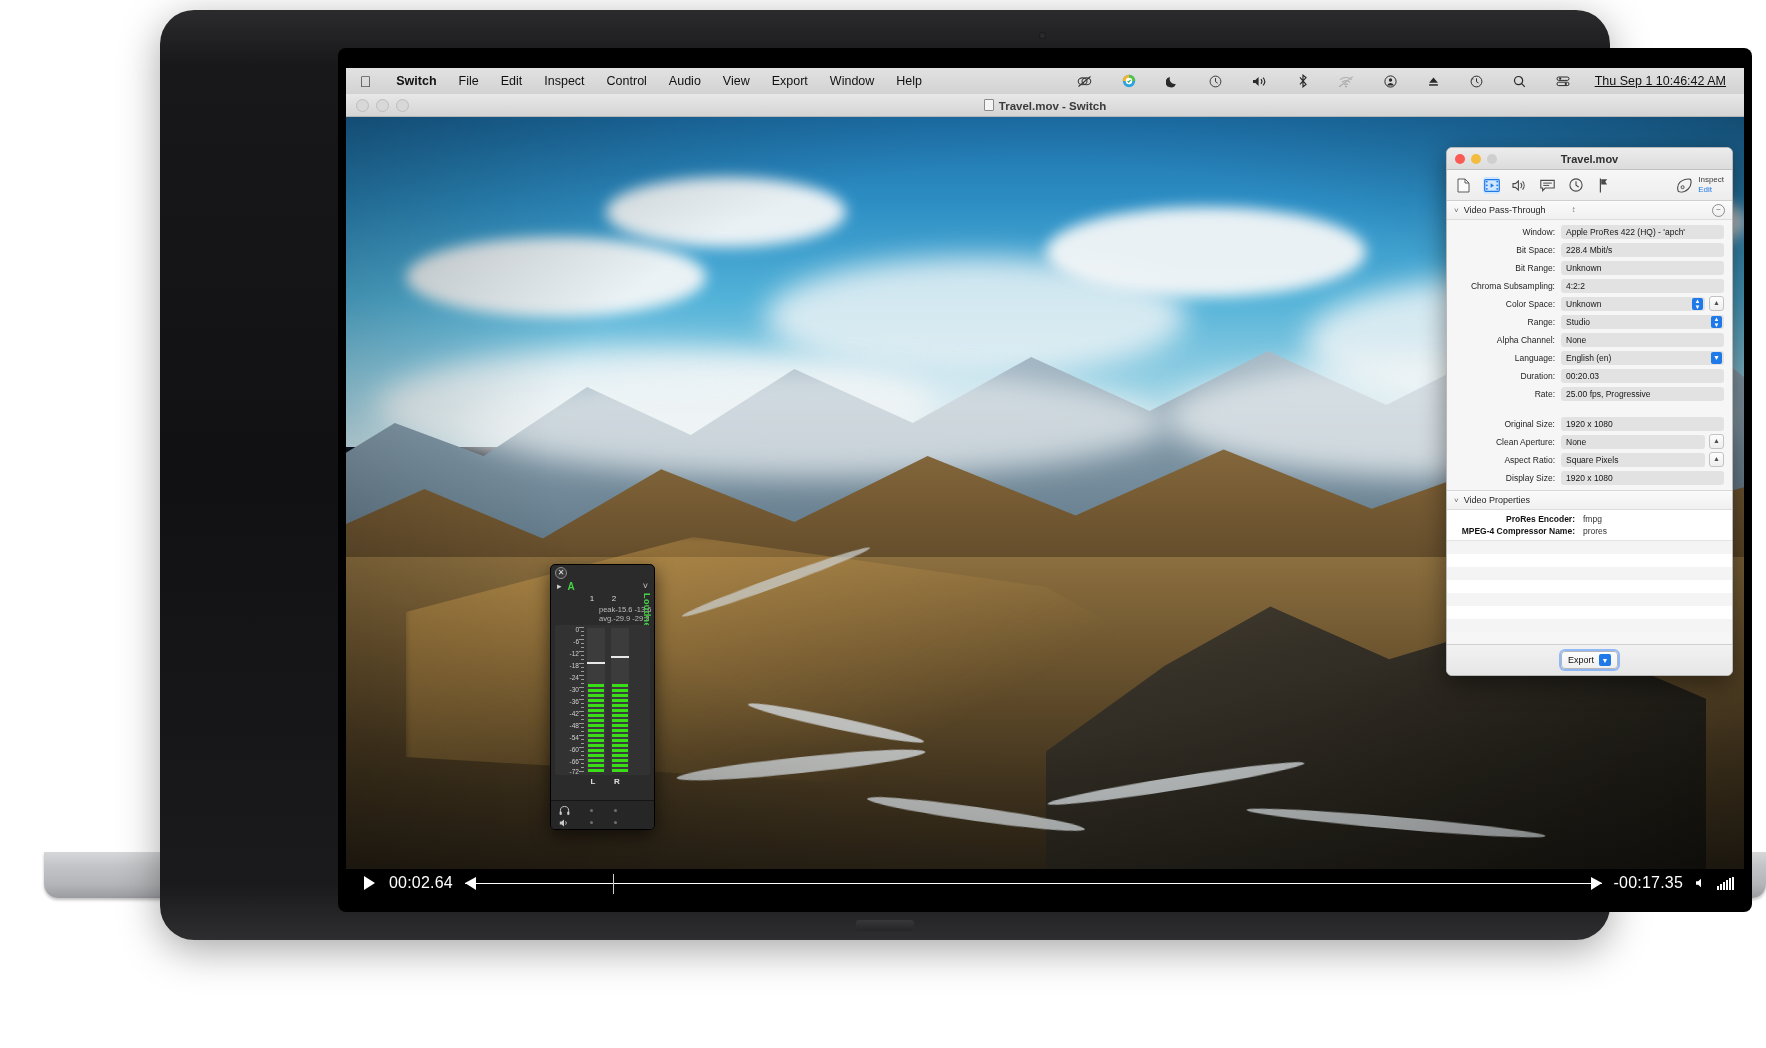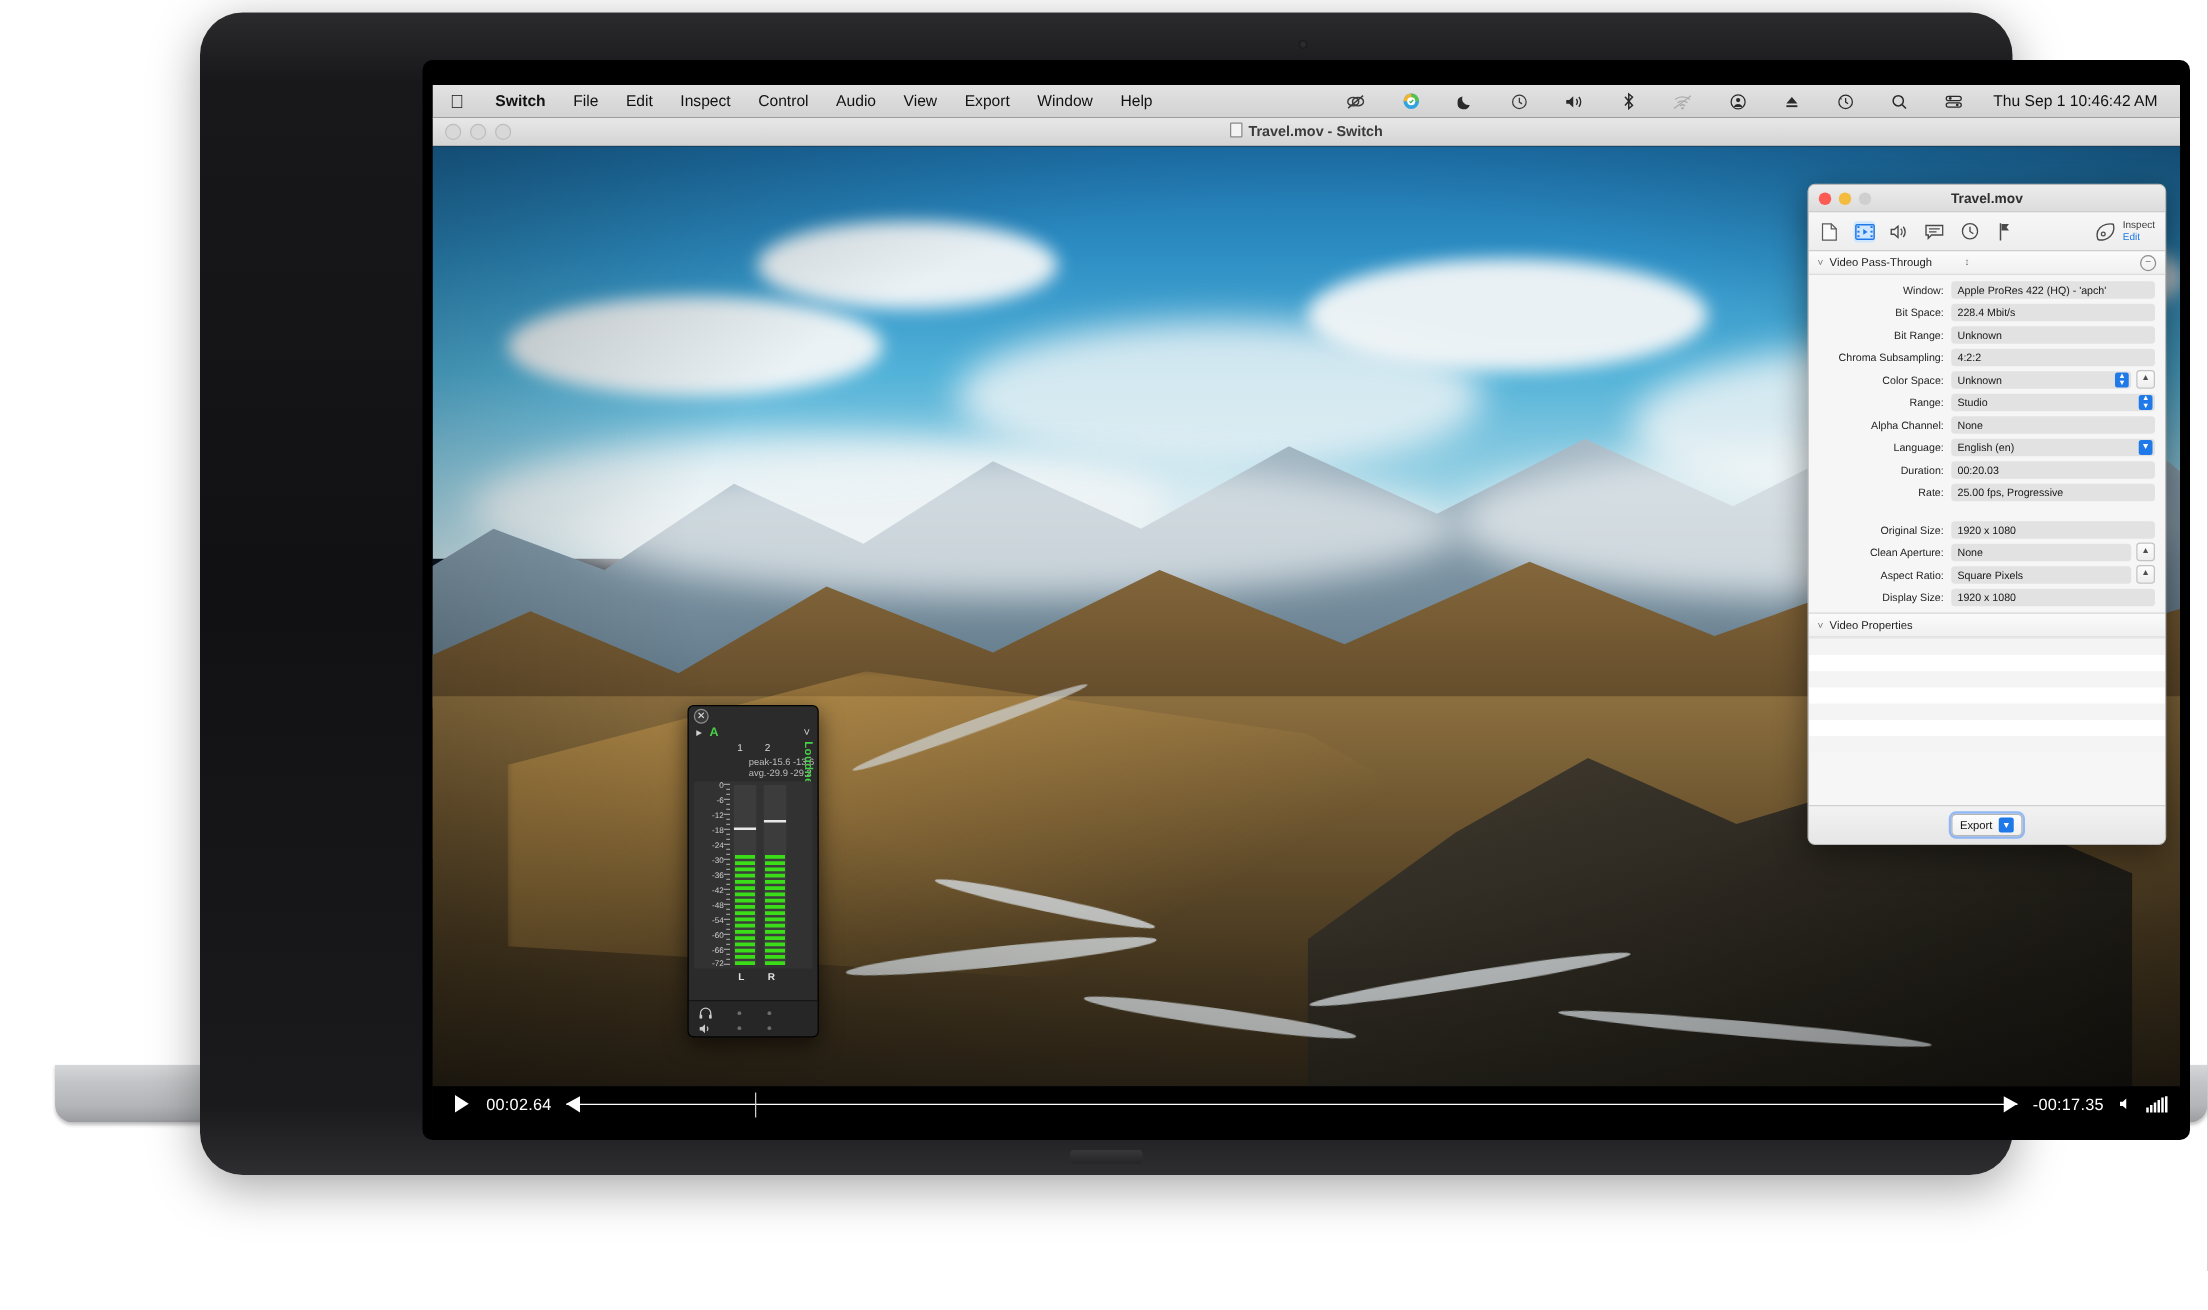"Thu Sep 1 10:46:42 AM" .mb-right { text-decoration: none -> underline }
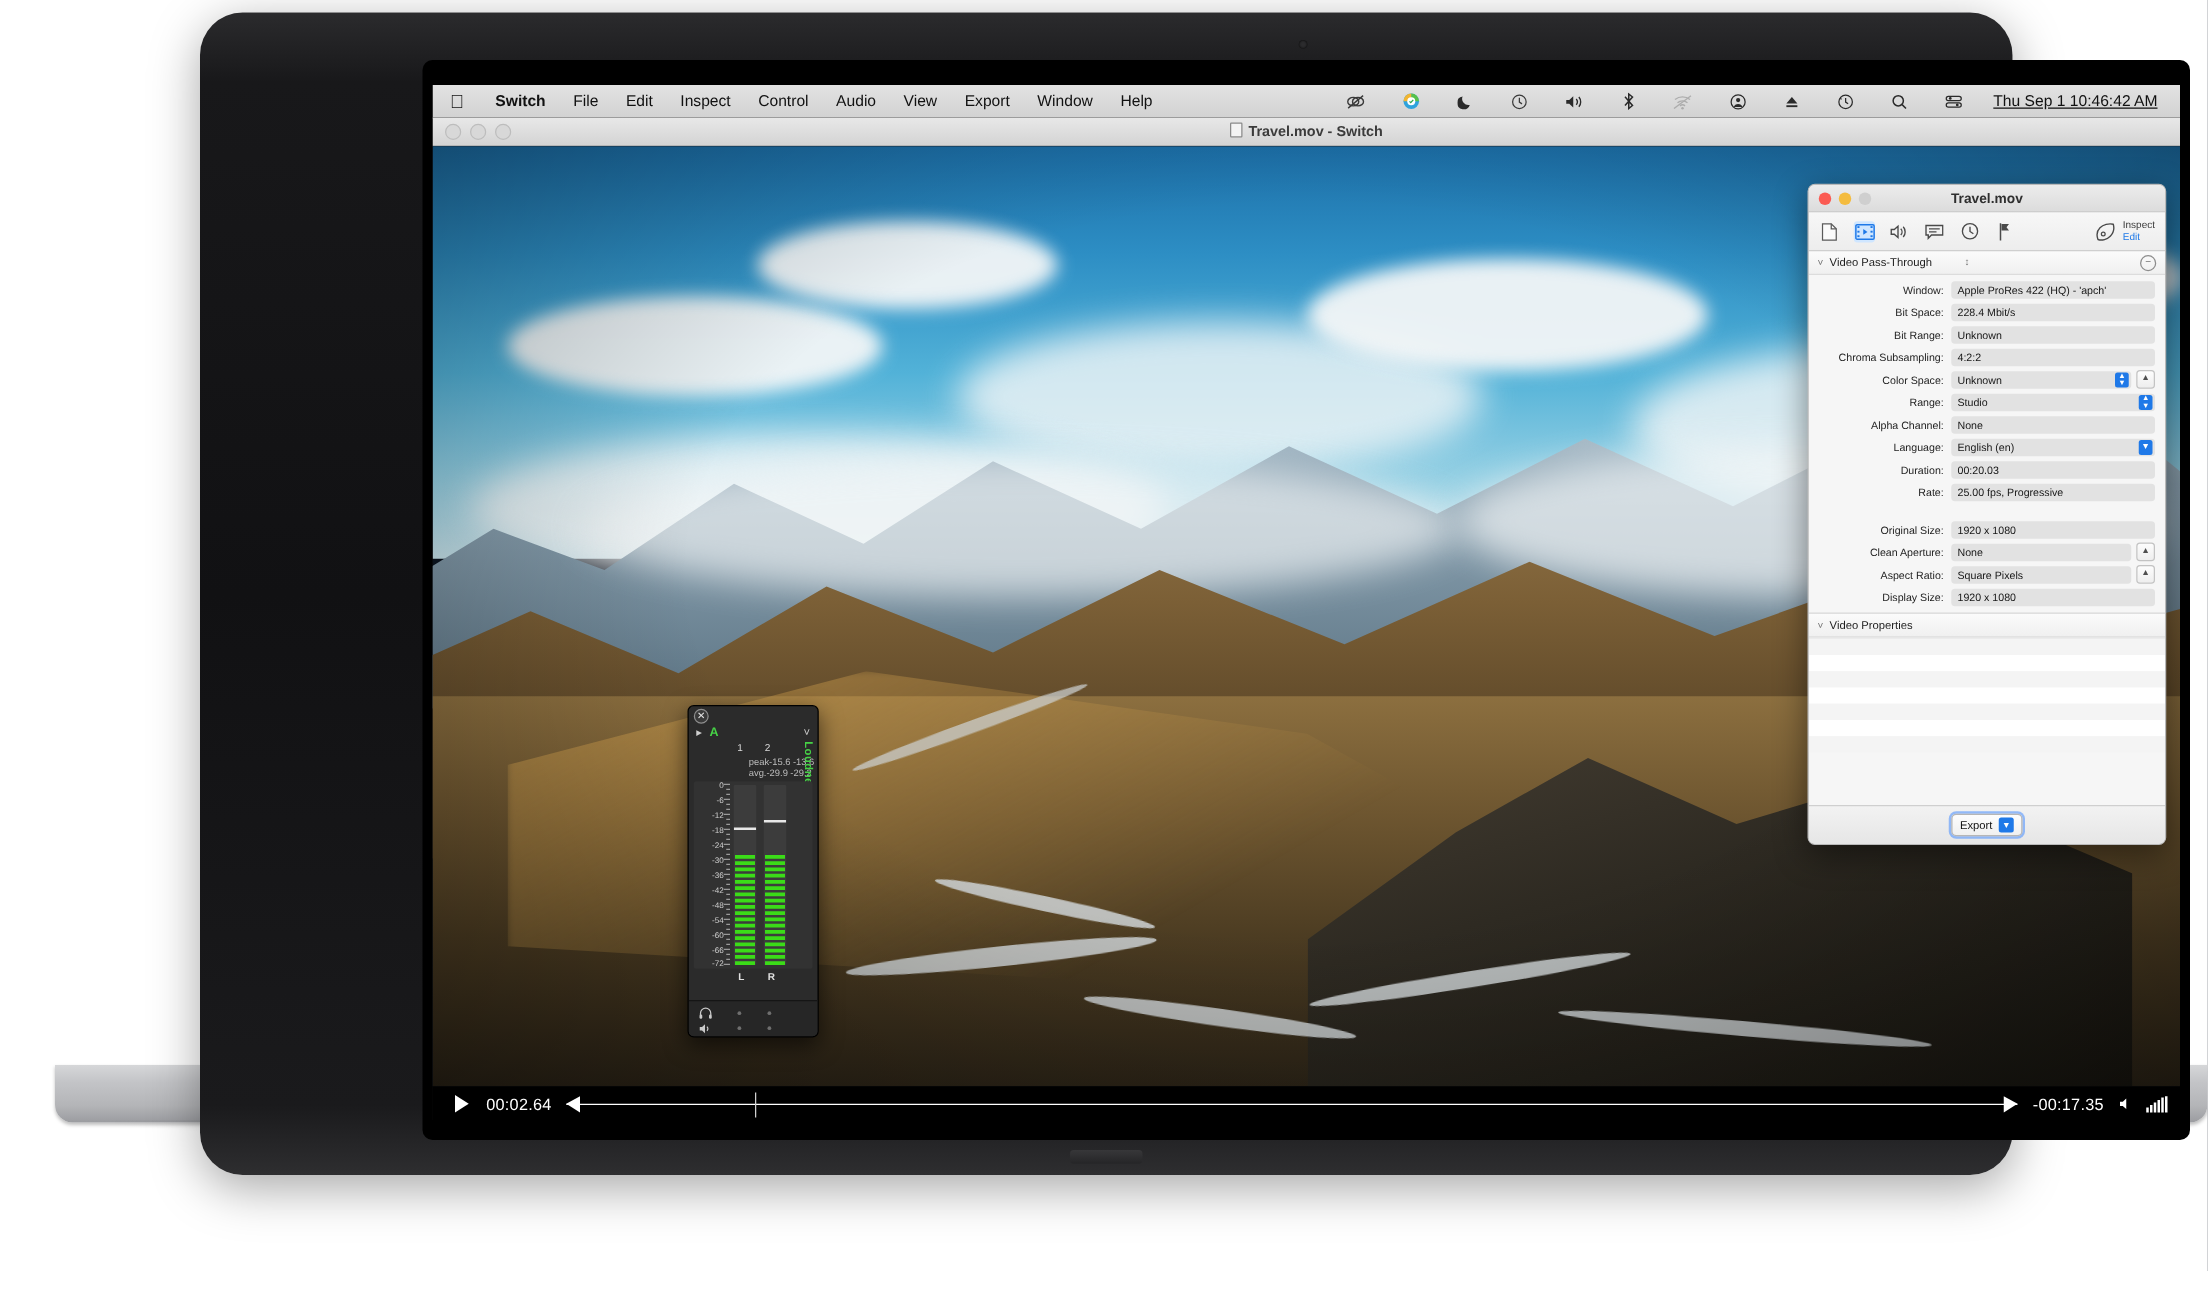"ProRes Encoder:" div { html: none -> <div> <div> <div>ProRes Encoder:</div> <div>fmpg</div> </div> <div> <div>MPEG-4 Compressor Name:</div> <div>prores</div> </div> </div> }
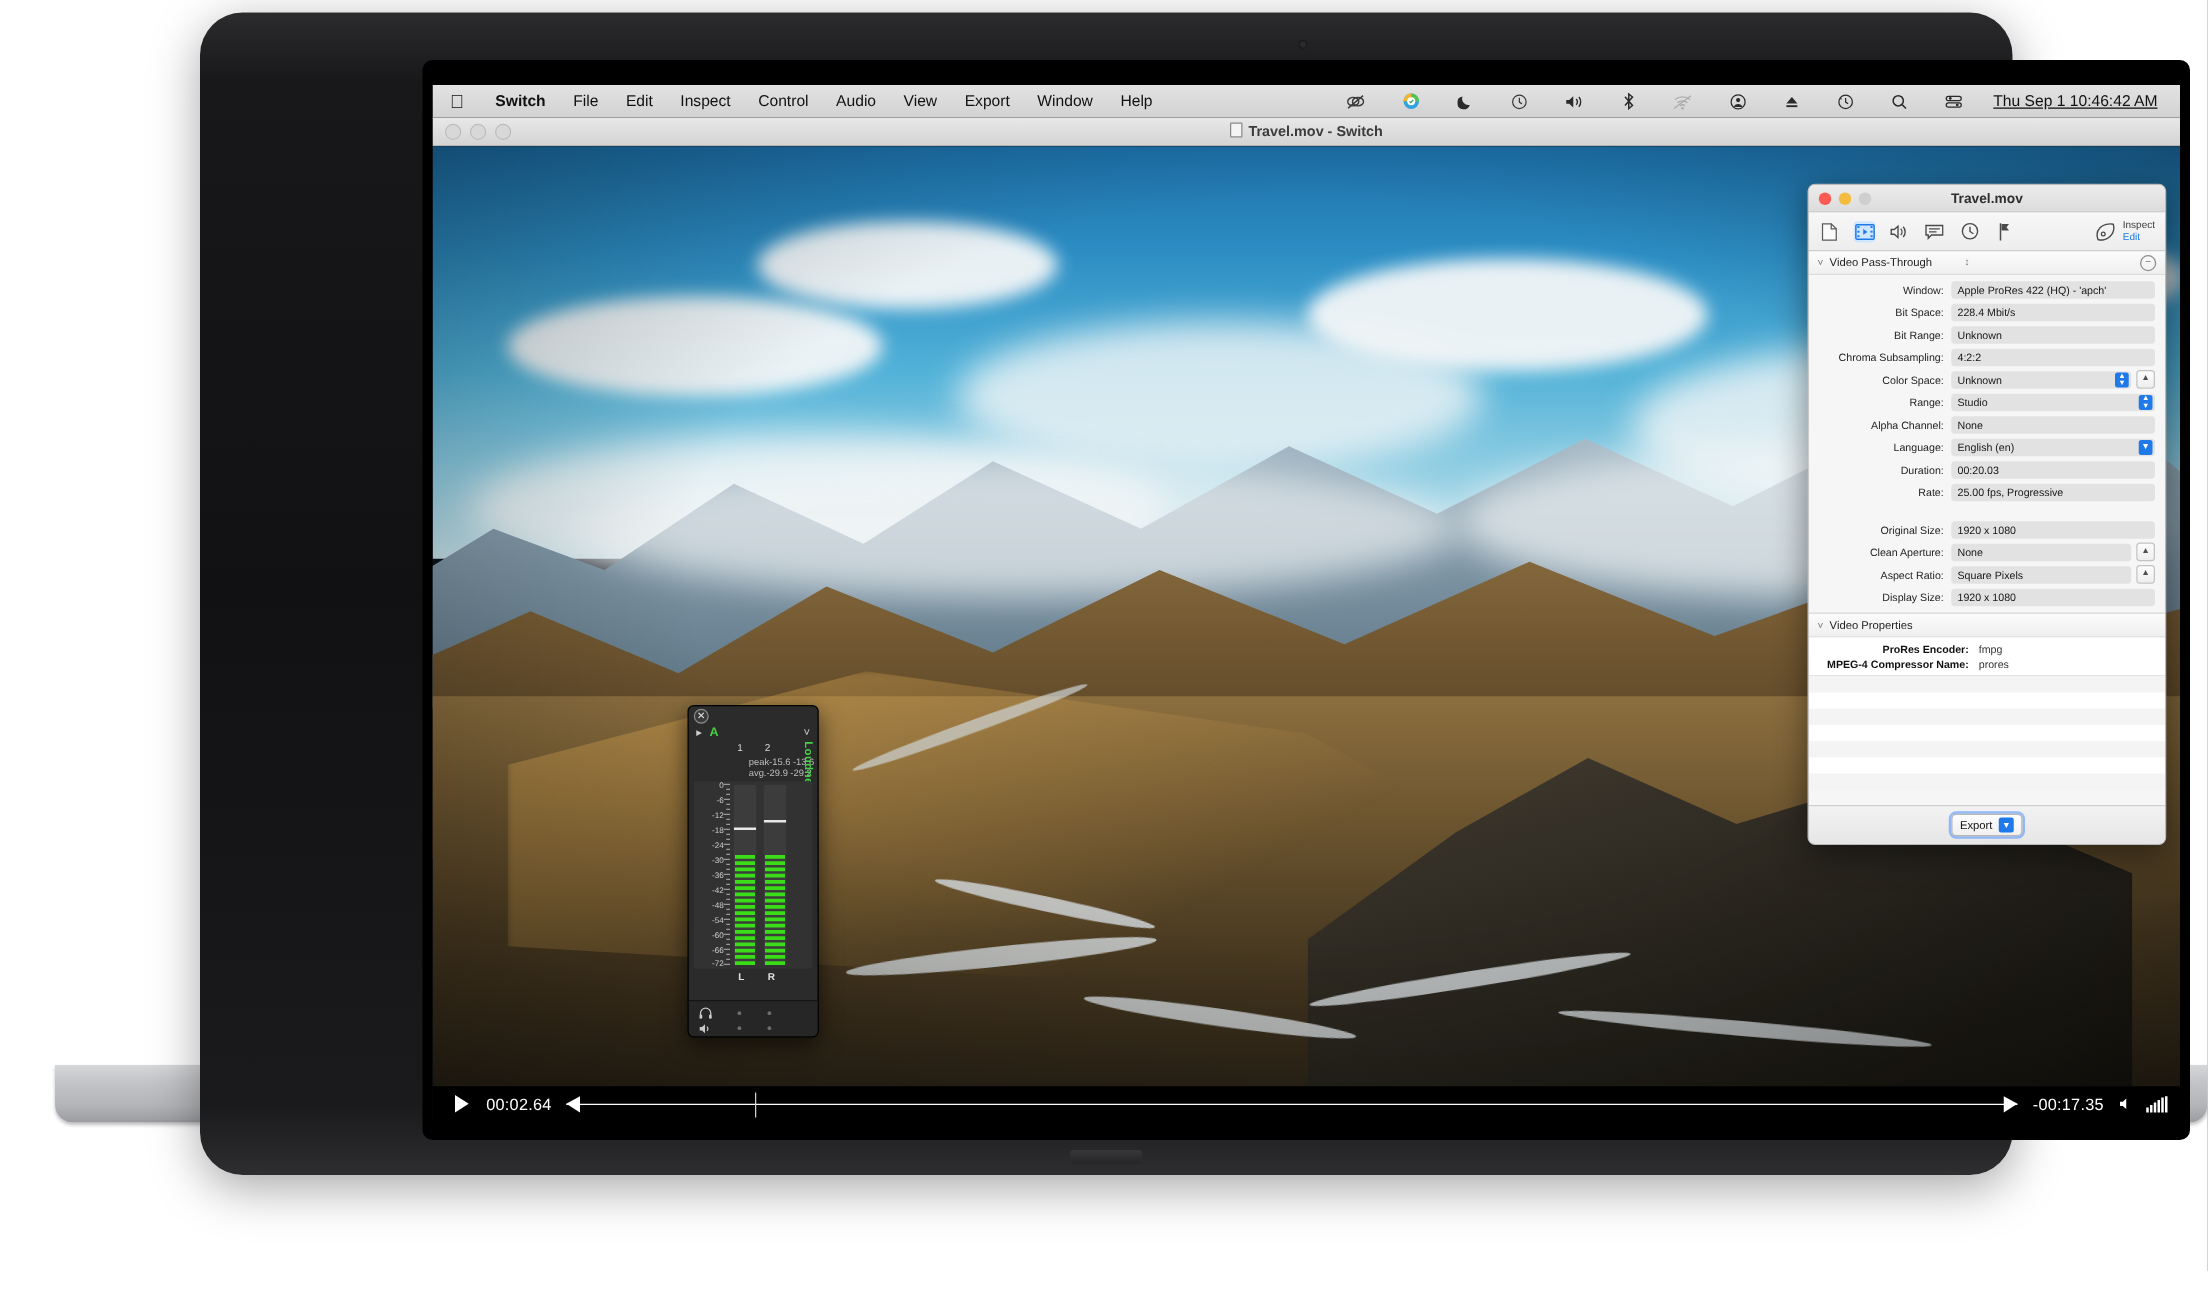"00:02.64" .transport { font-size: 13px -> 16px }
